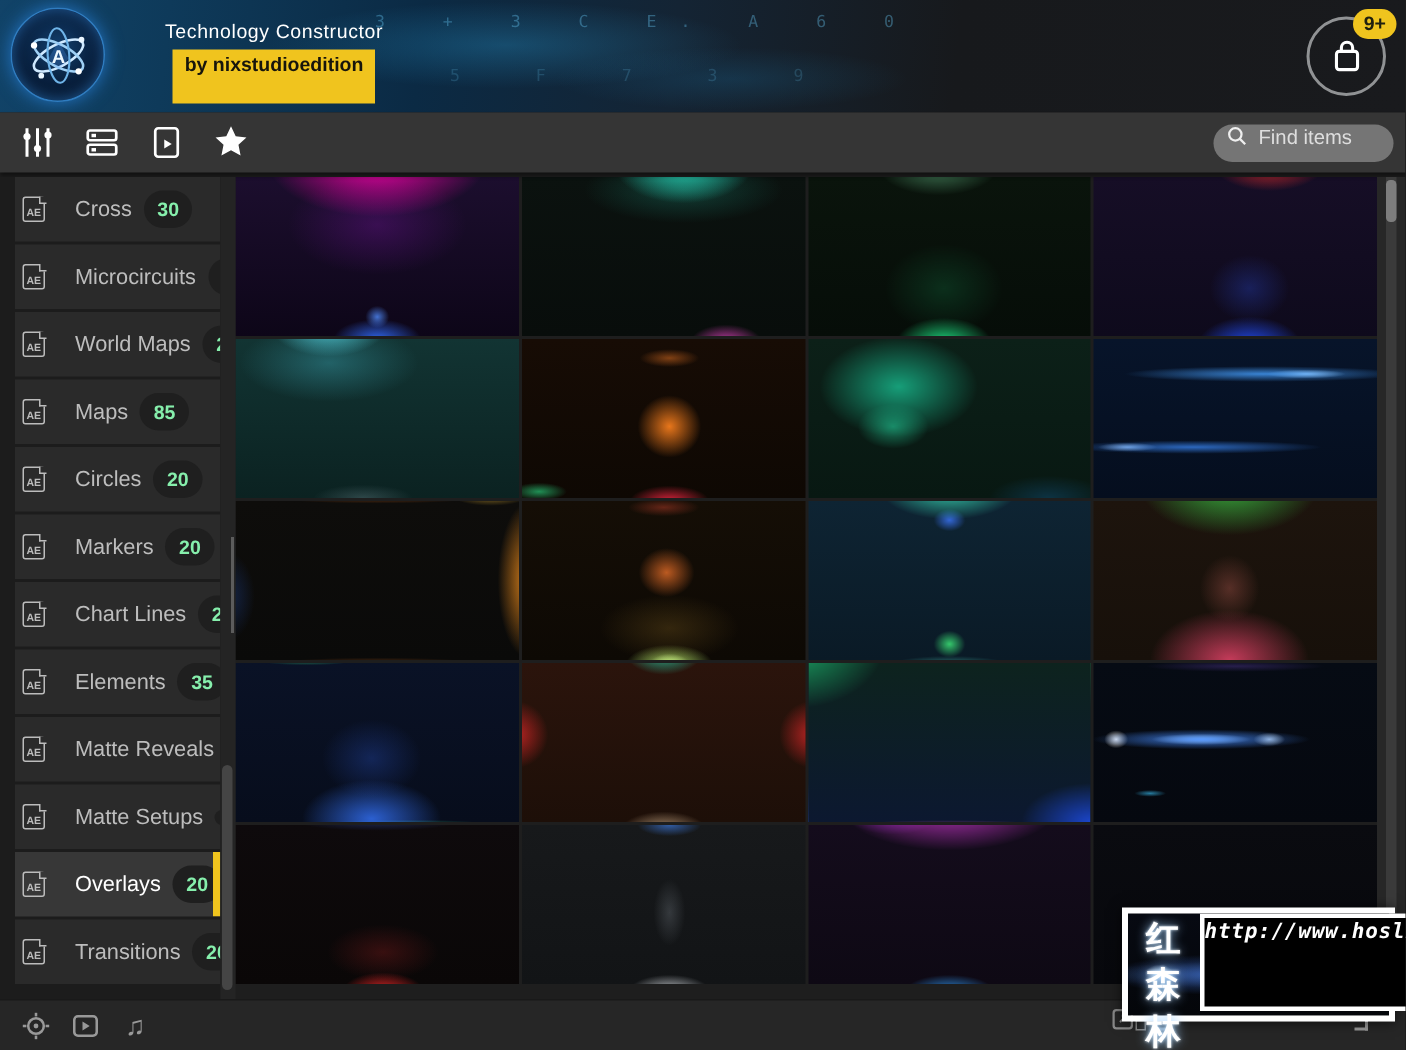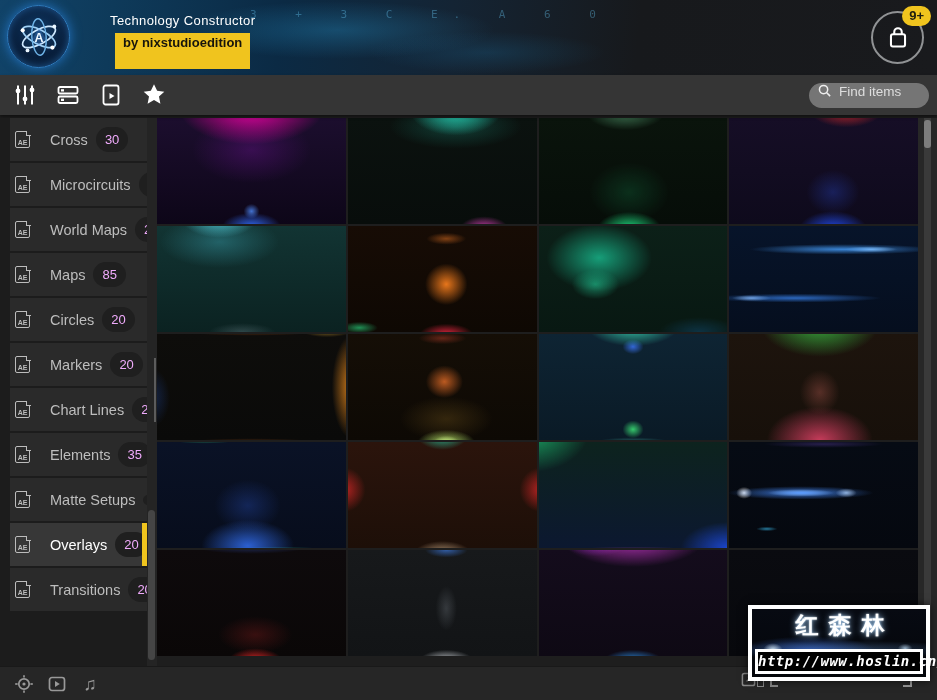"5 F 7 3 9" div.hdr-glyphs { html: none -> <div>5 F 7 3 9</div> }
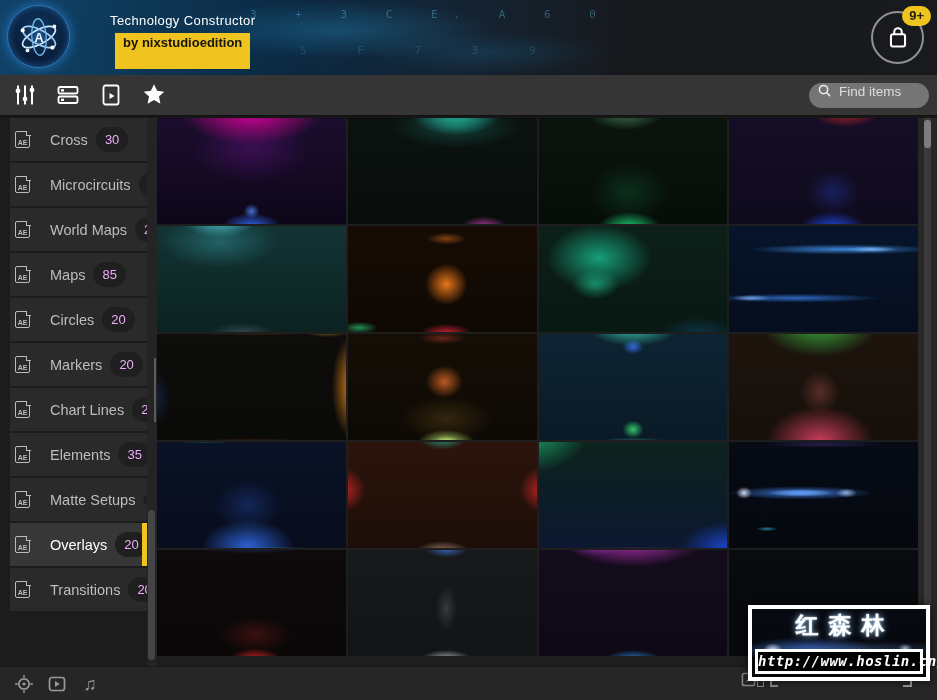"30" .sb-badge { color: #f0abfc -> #86efac; font-weight: normal -> bold }
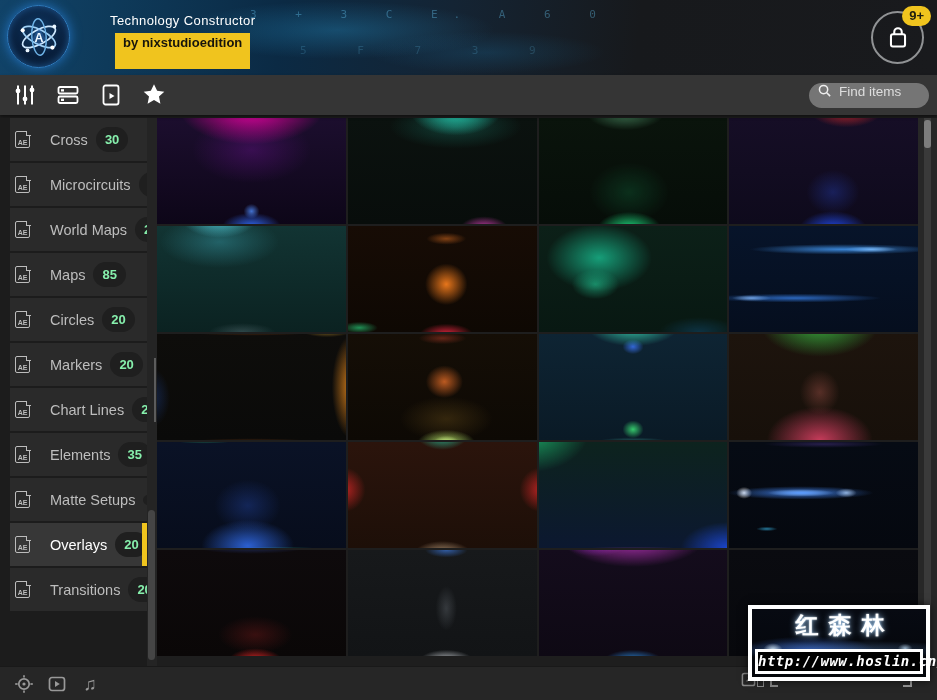"Matte Reveals" div.sb-item { html: none -> <div> <span>AE</span> <span>Matte Reveals</span> <span>1</span> </div> }
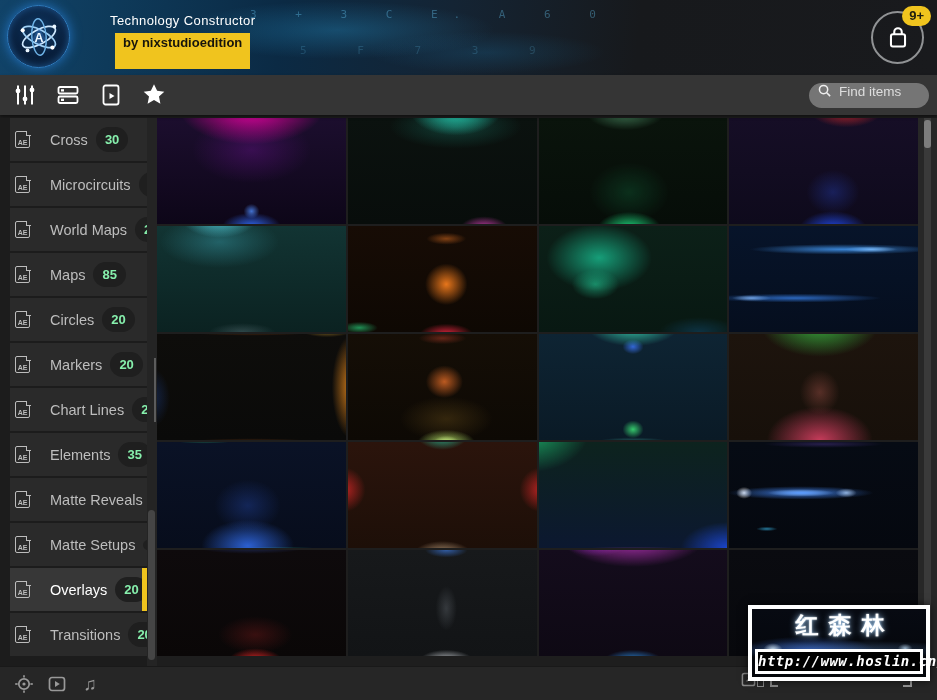"红森林" .watermark { flex-direction: column -> row }
